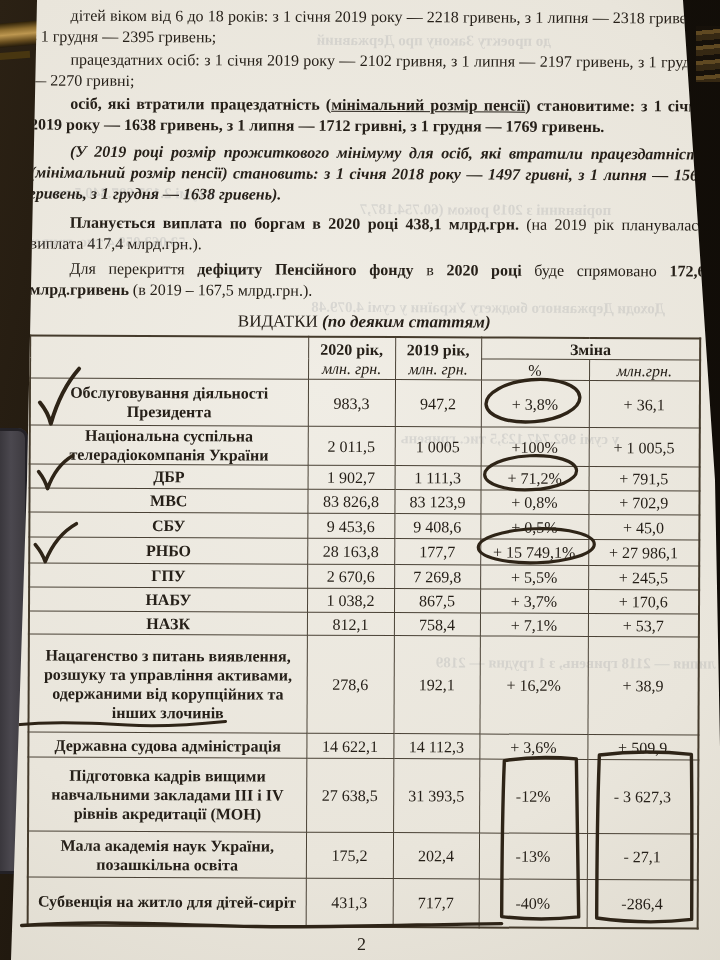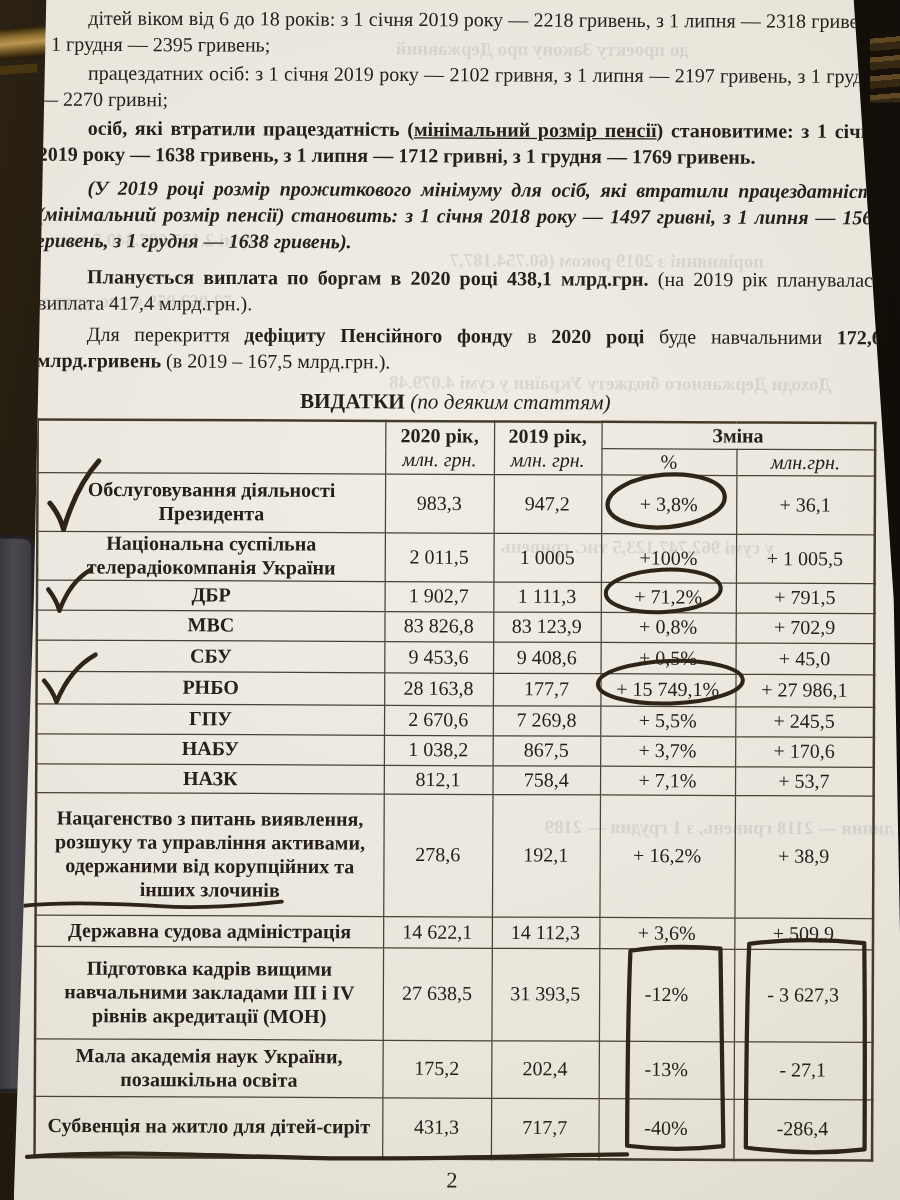"буде навчальними" span { text: навчальними -> спрямовано }
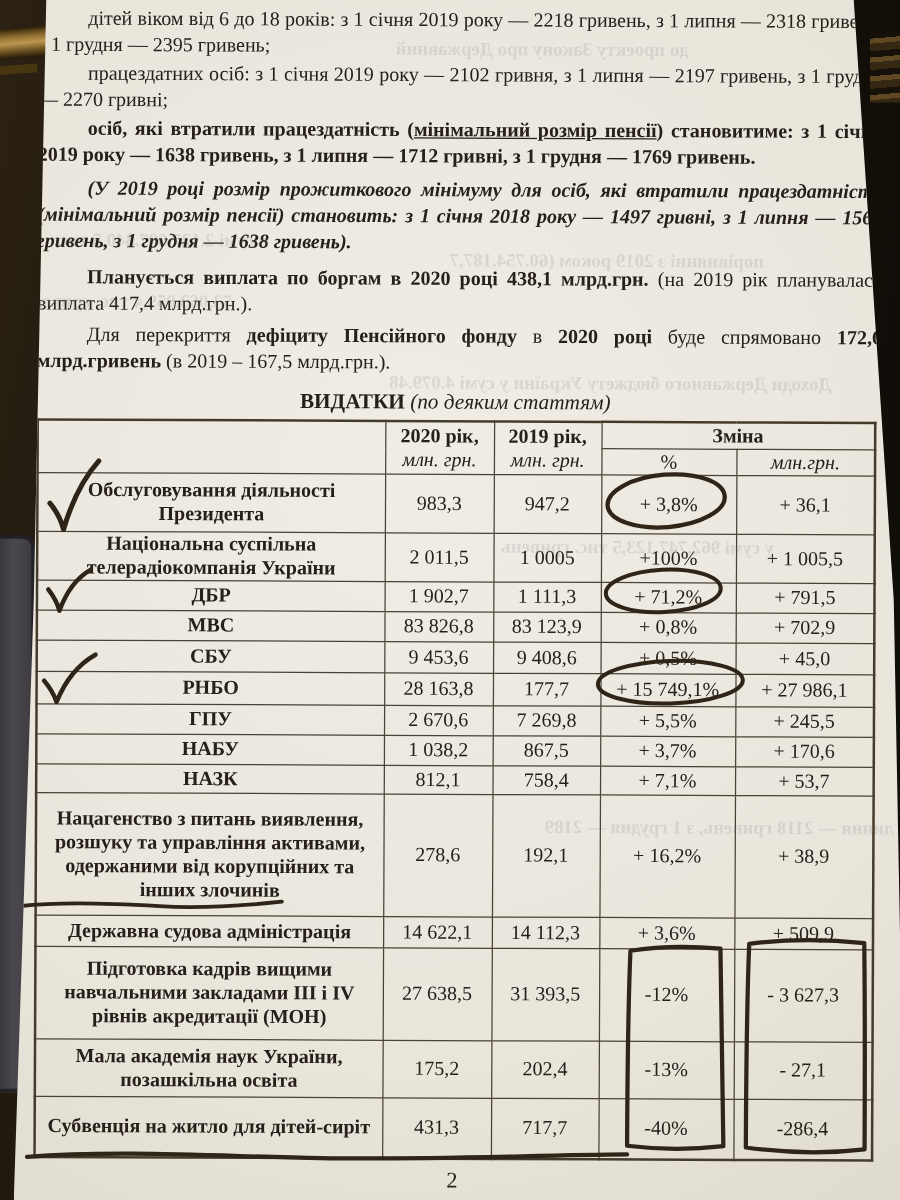"ВИДАТКИ" .tbl-title .t1 { font-weight: bold -> normal }
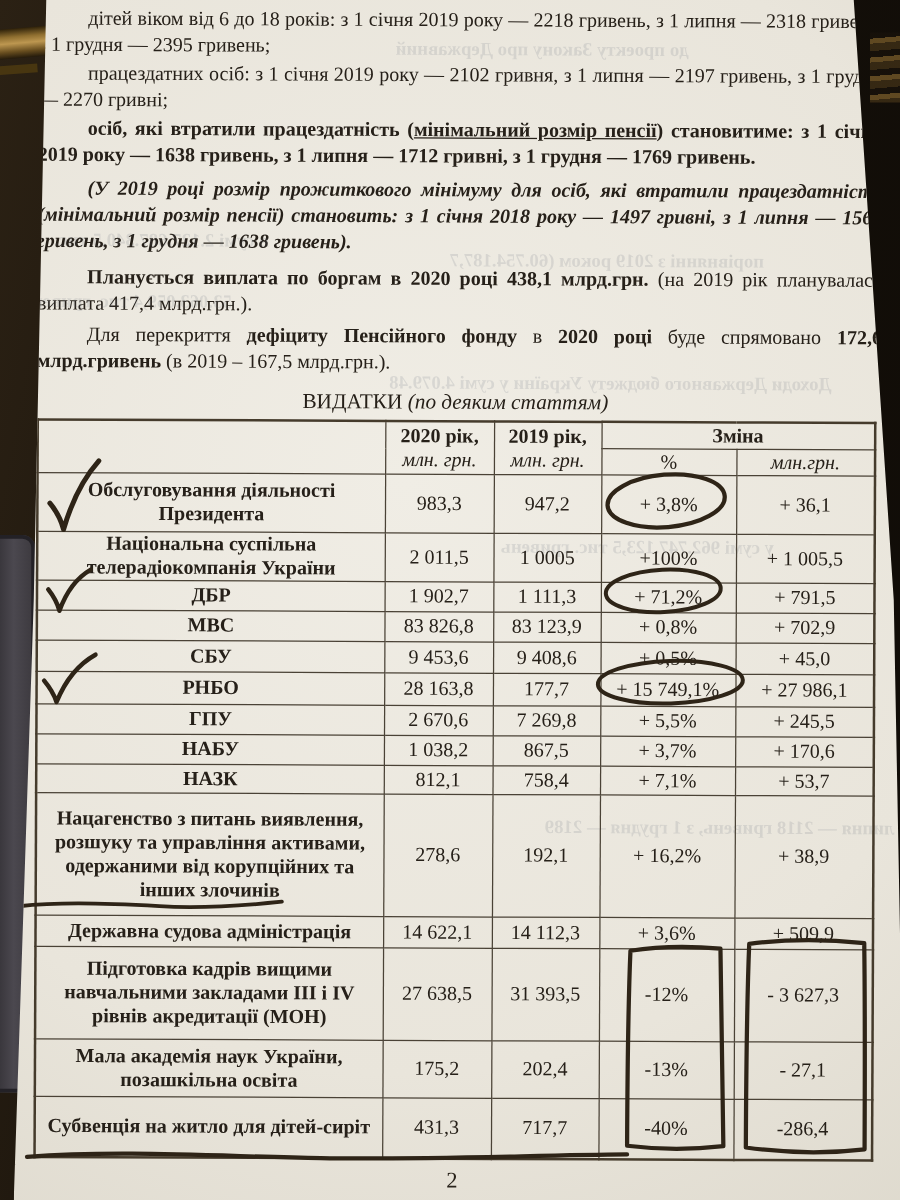"(по деяким статтям)" .tbl-title .t2 { font-weight: normal -> bold }
